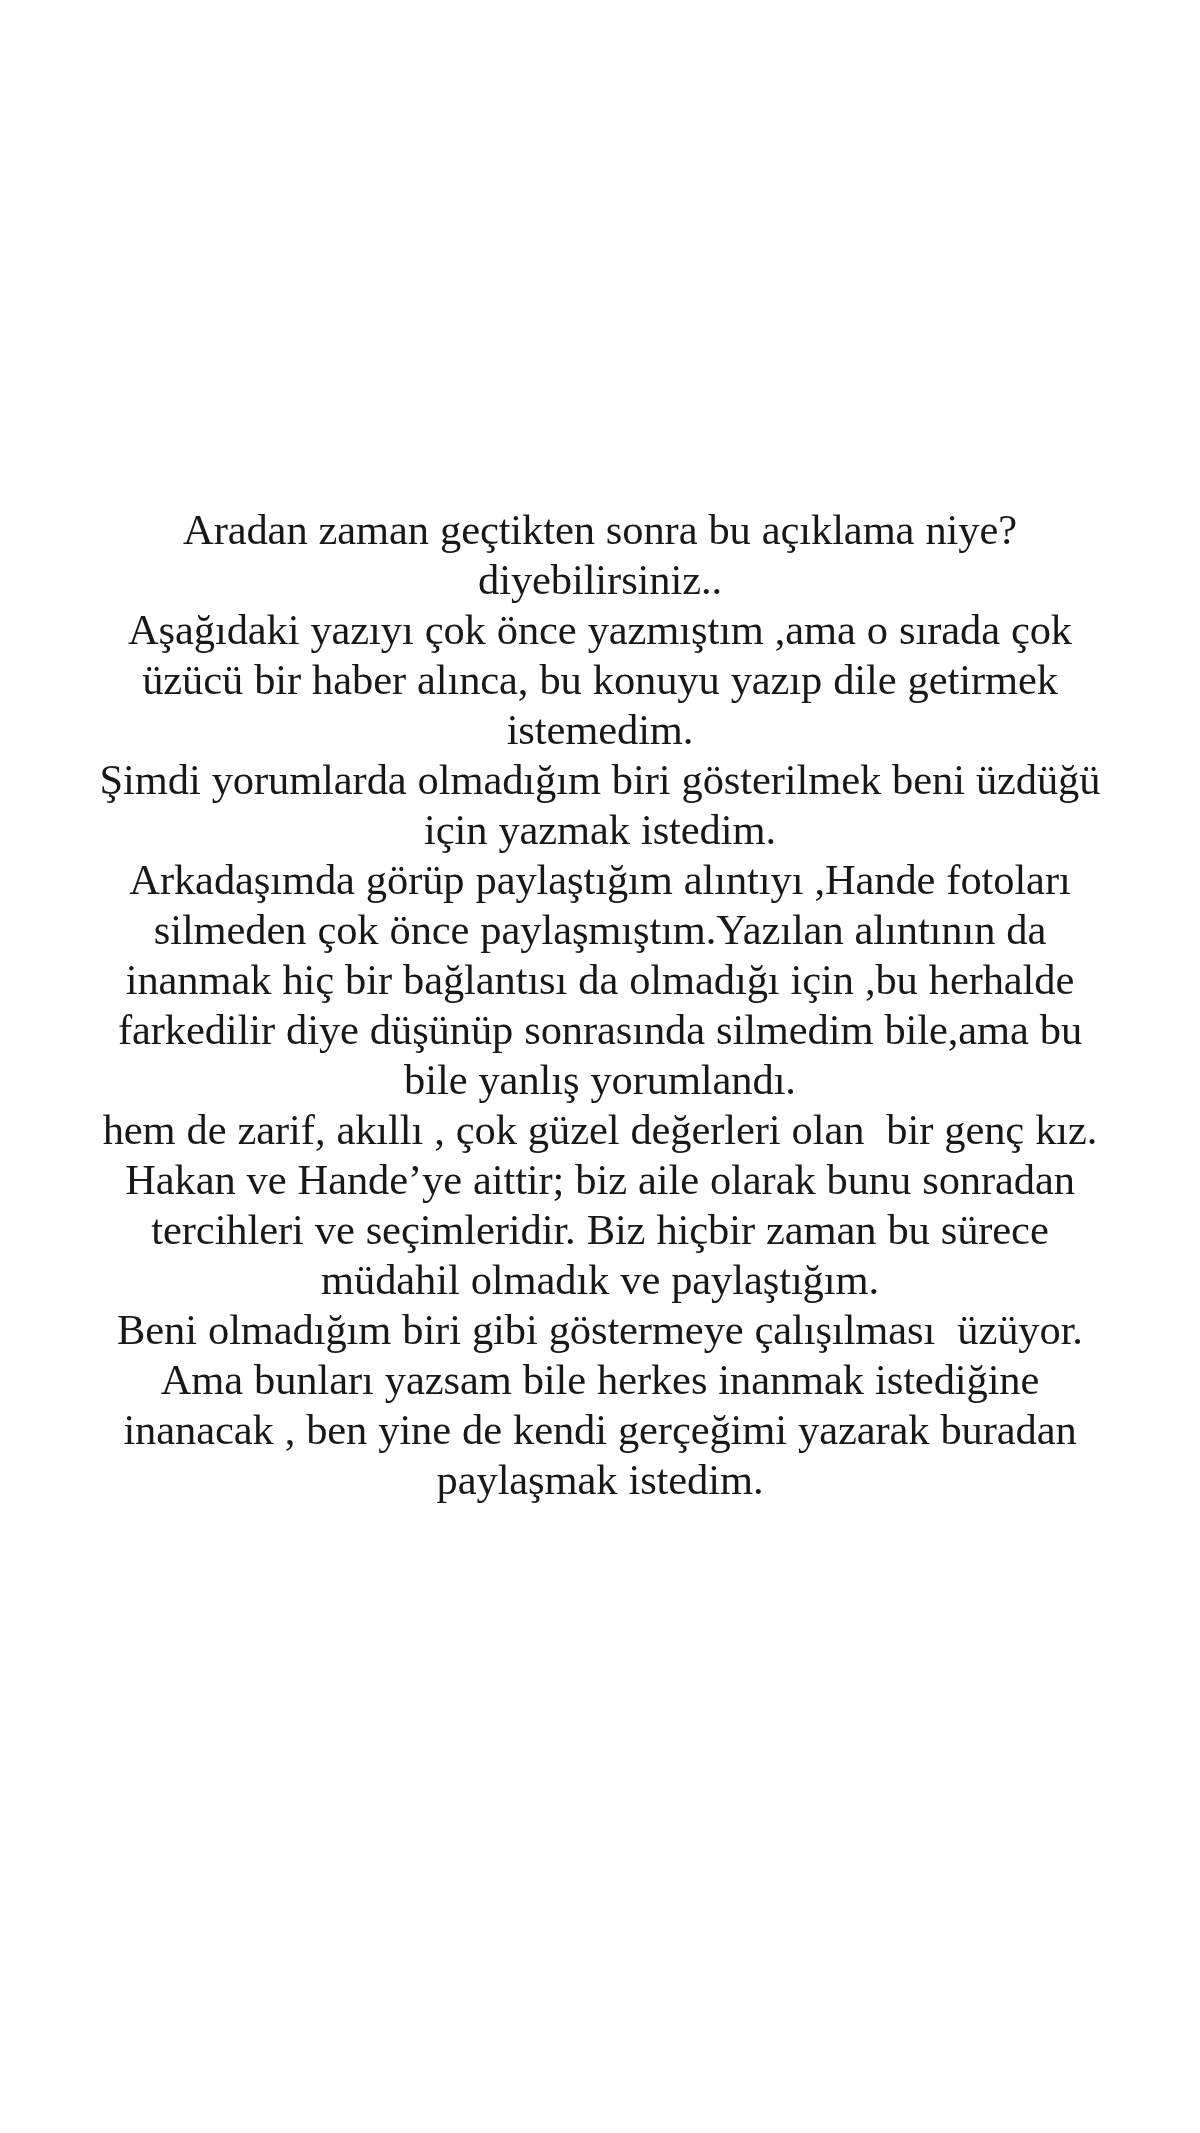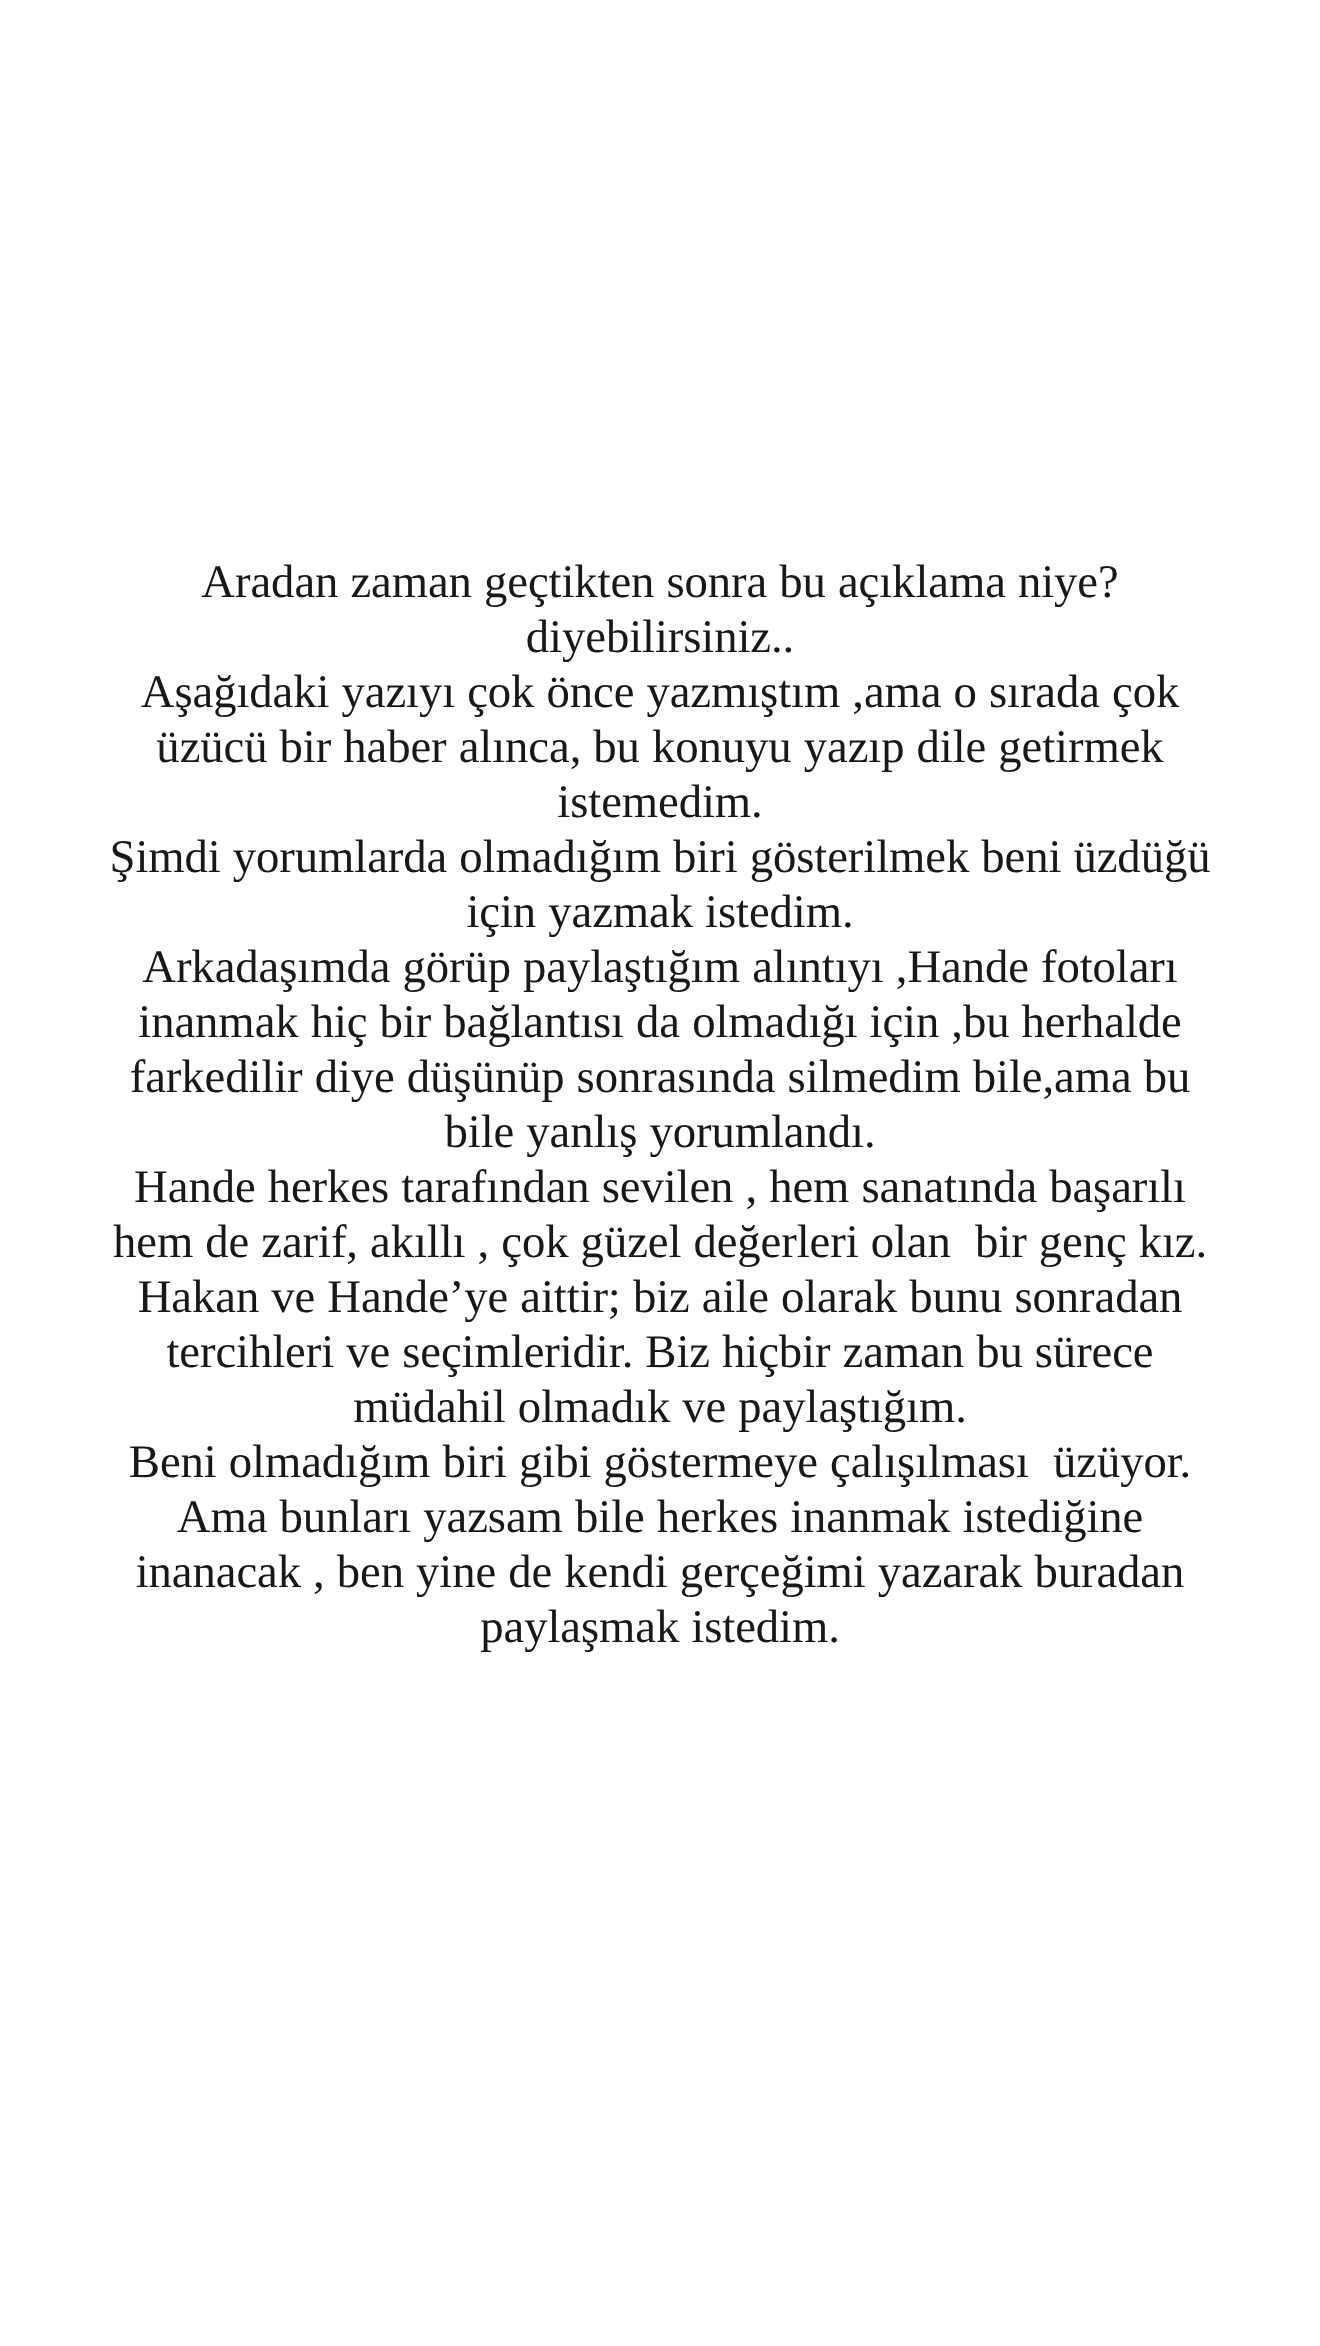"silmeden çok önce paylaşmıştım.Yazılan" span.story-line { html: none -> <span>silmeden çok önce paylaşmıştım.Yazılan alıntının da</span> }
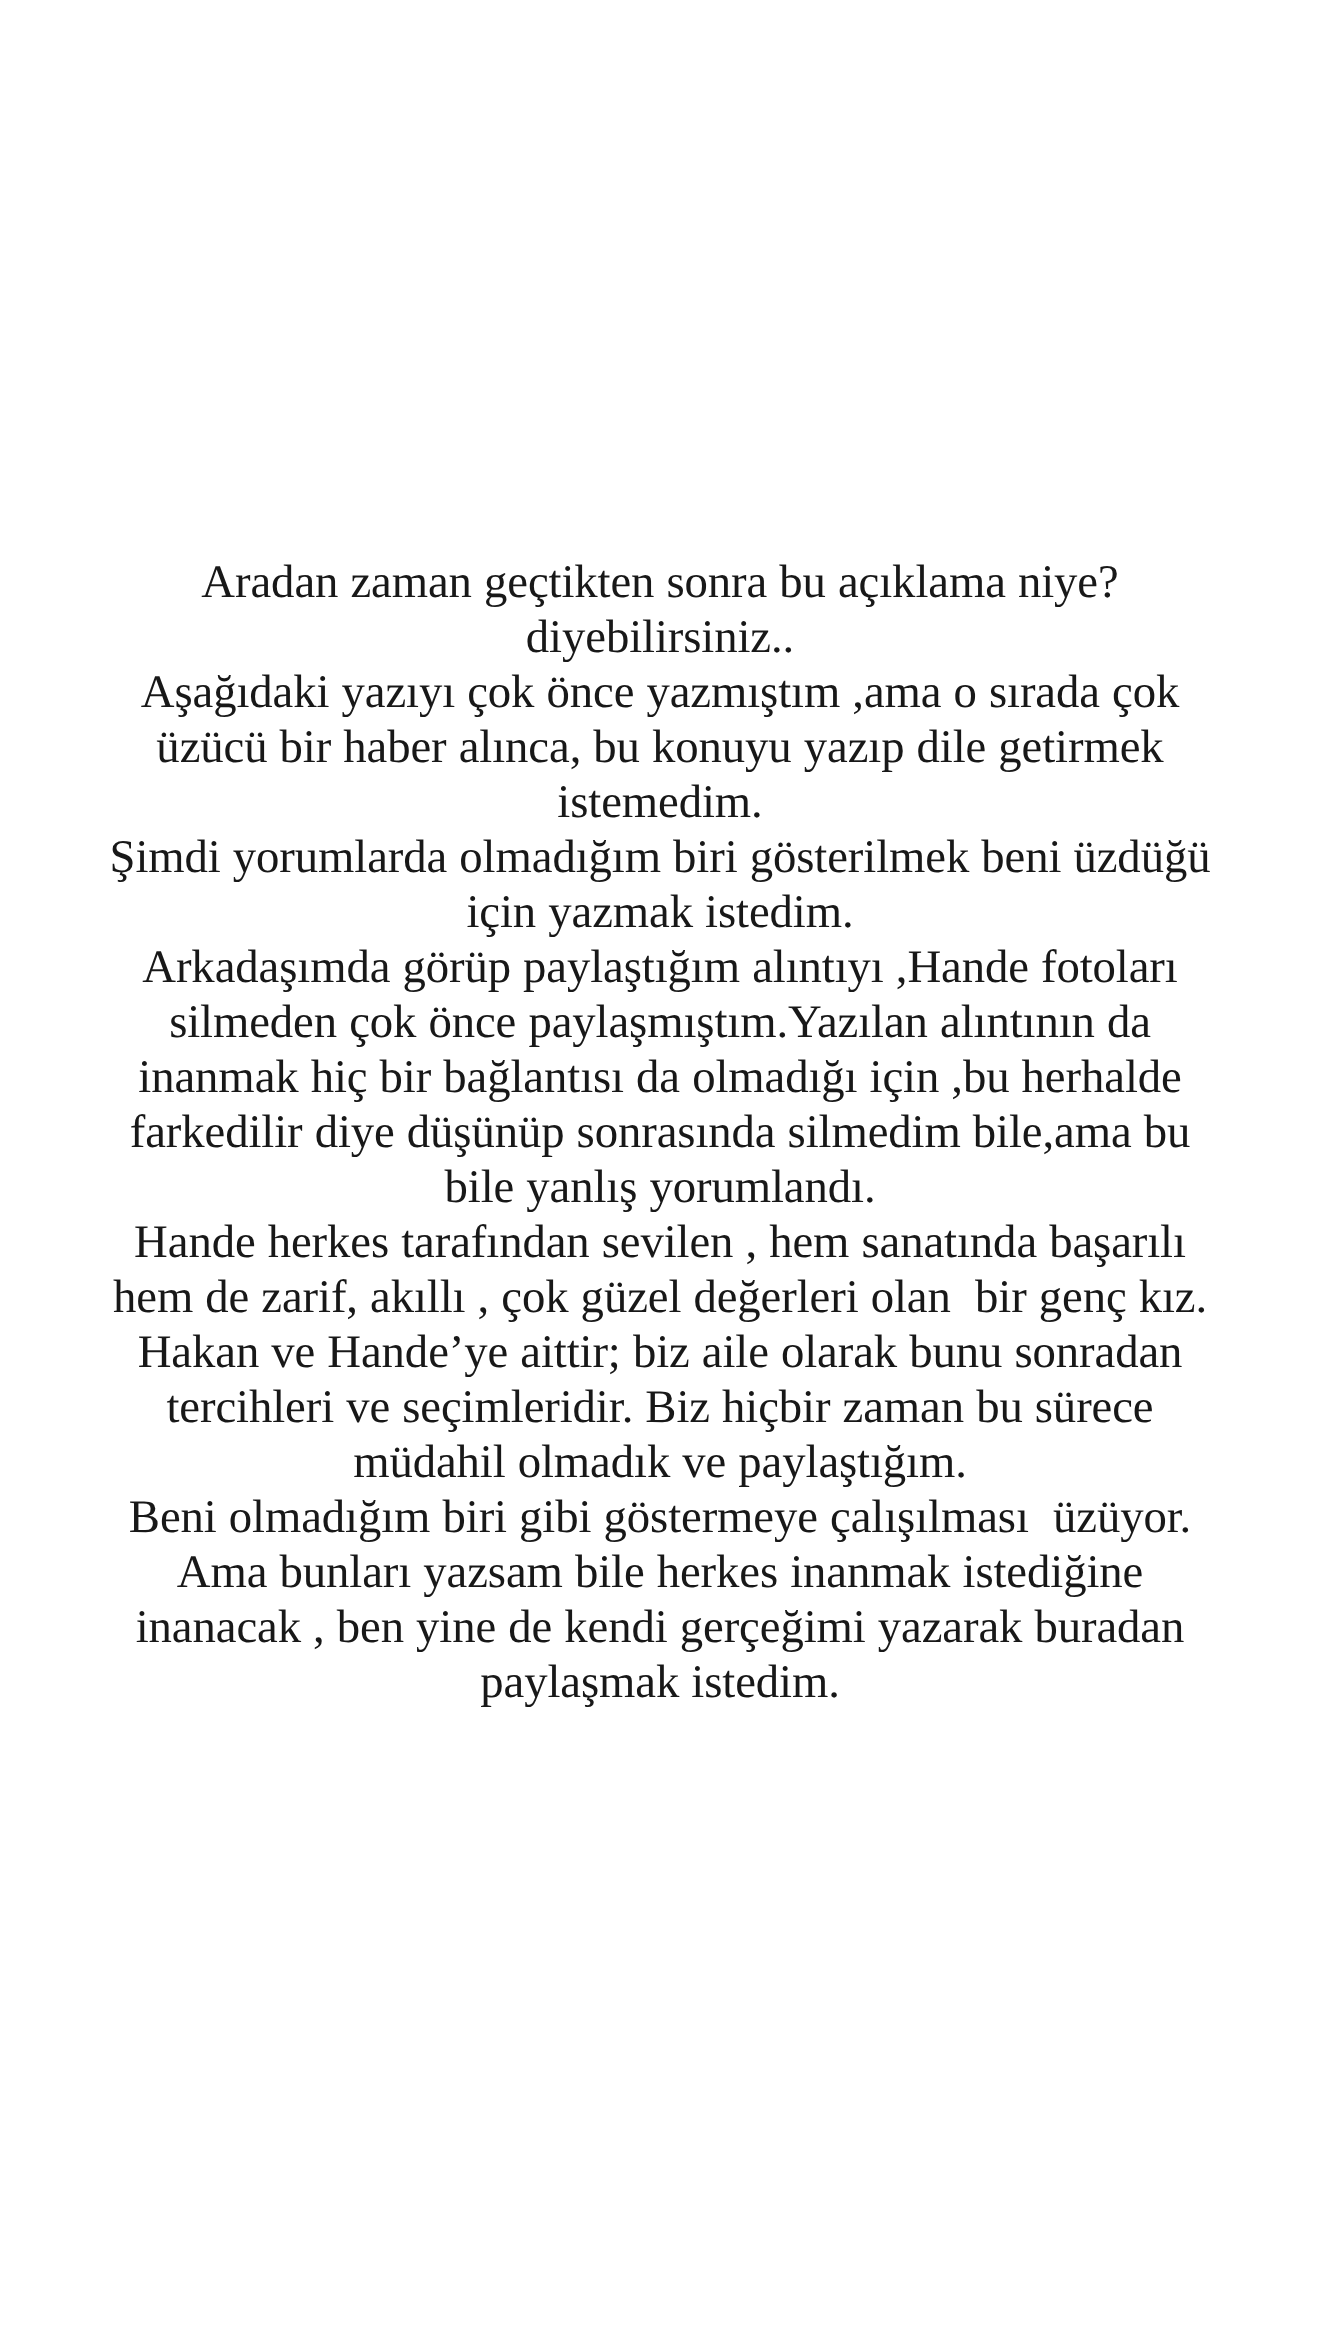"Hande herkes tarafından sevilen ," span.story-line { html: <span>Hande herkes tarafından sevilen , hem sanatında başarılı</span> -> none }
